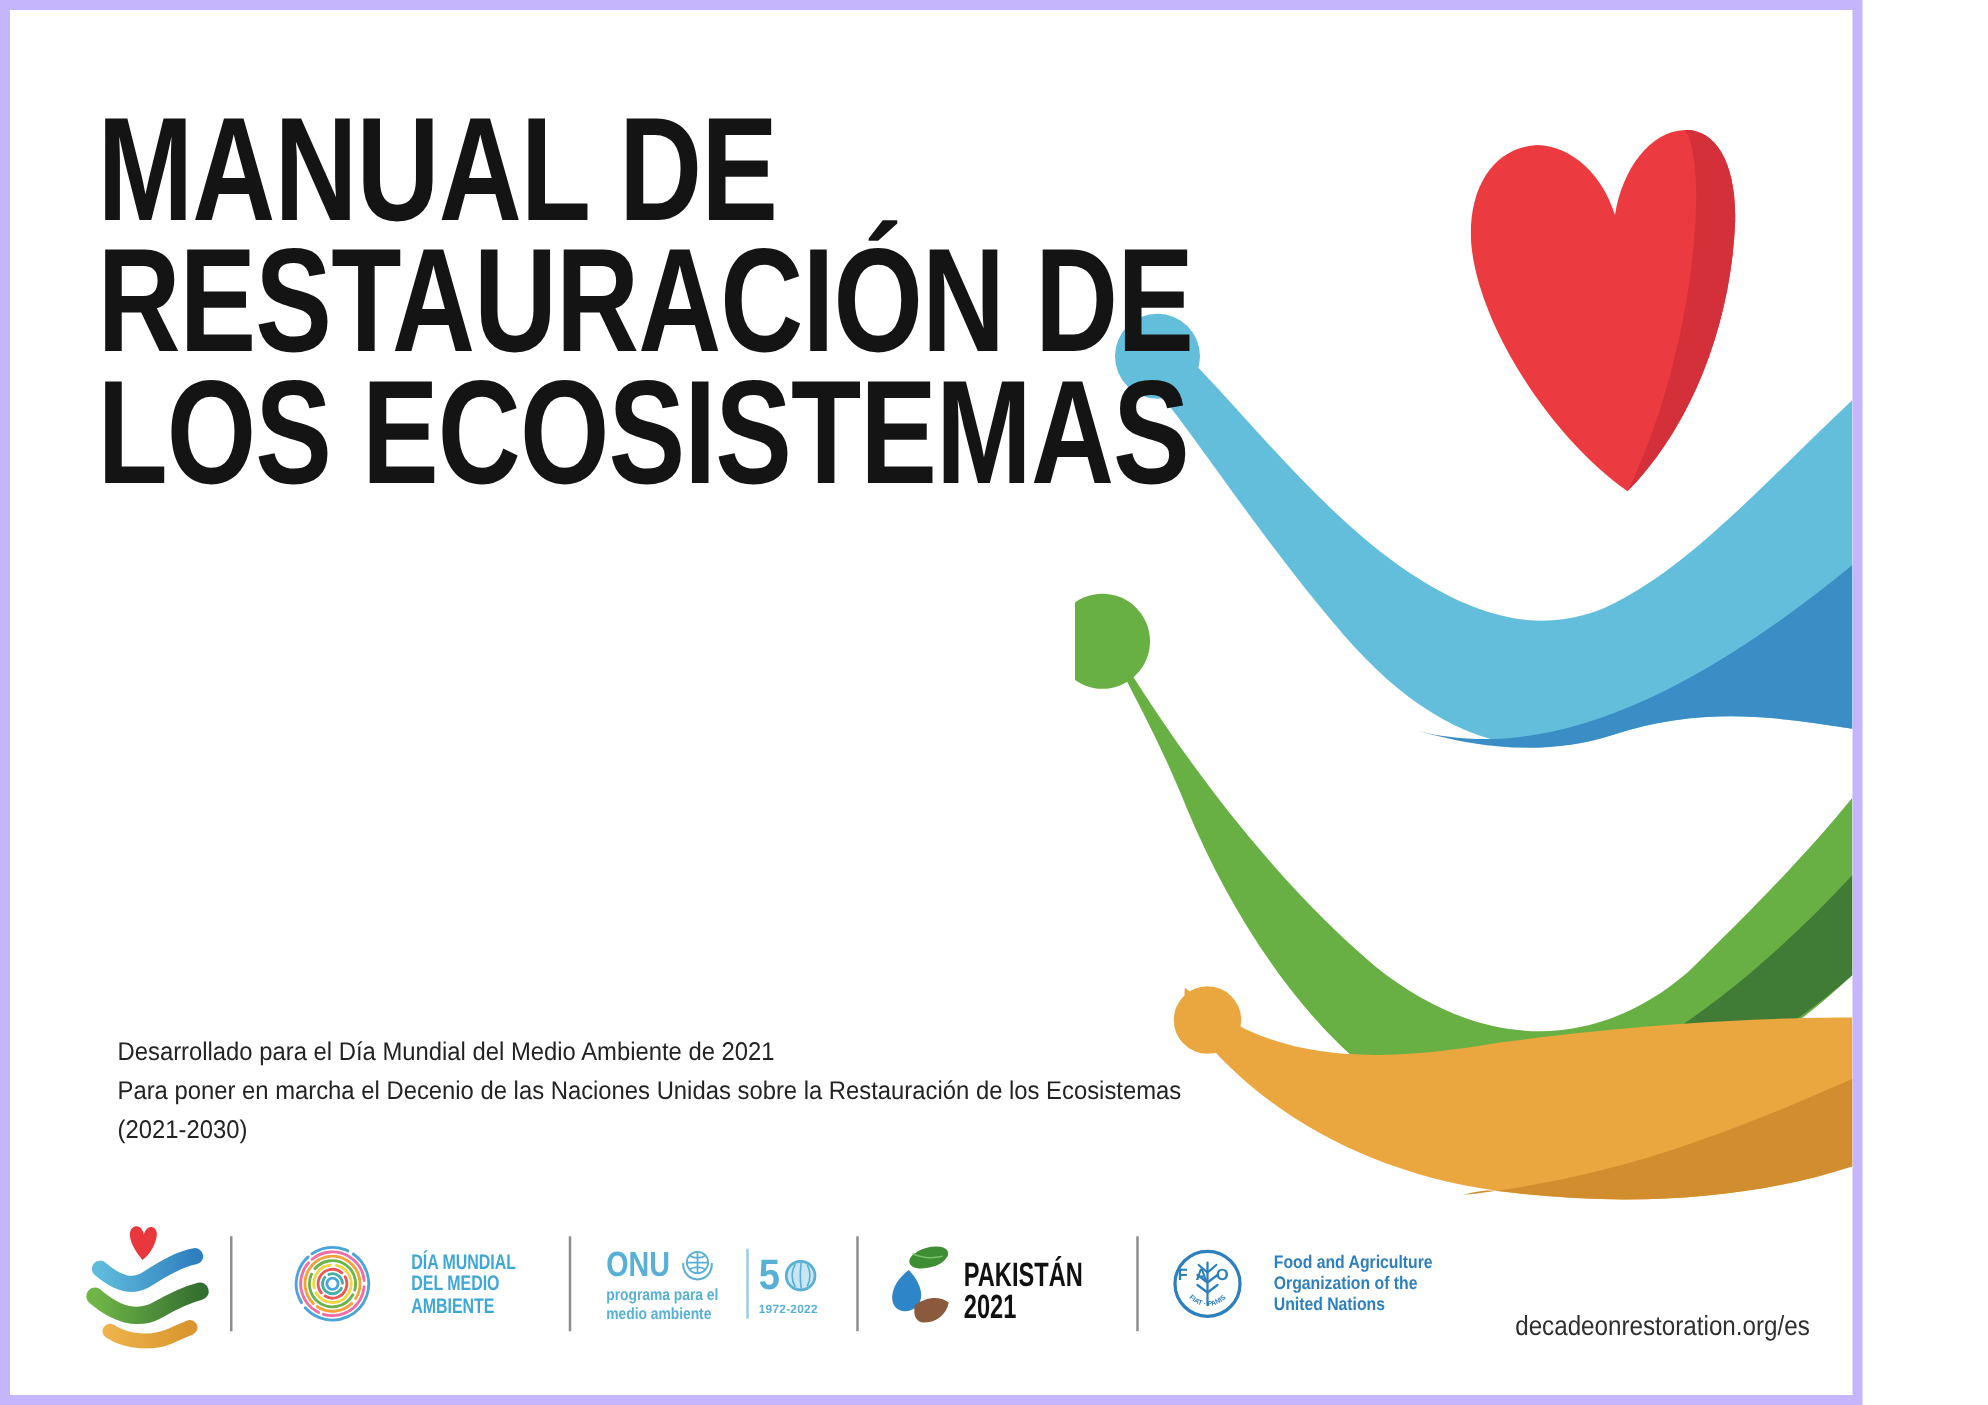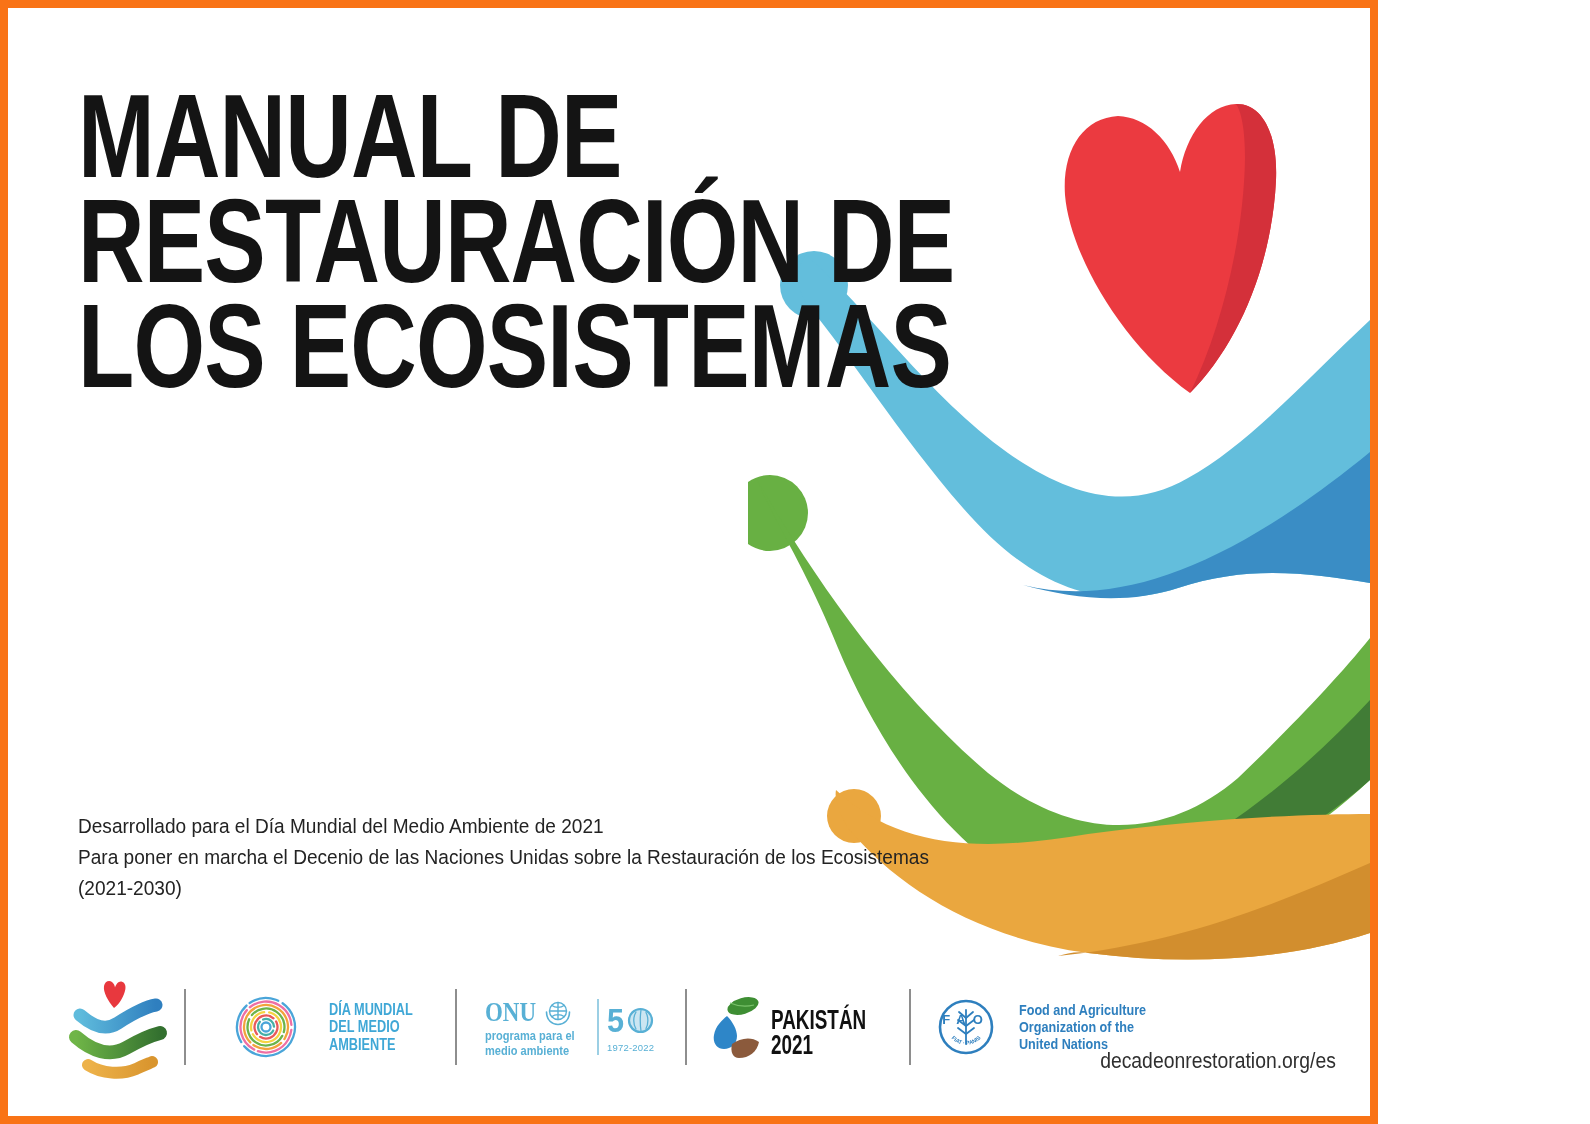"MANUAL DE" .page { border: 8px solid #f97316 -> 8px solid #c4b5fd; width: 1378px -> 1490px }
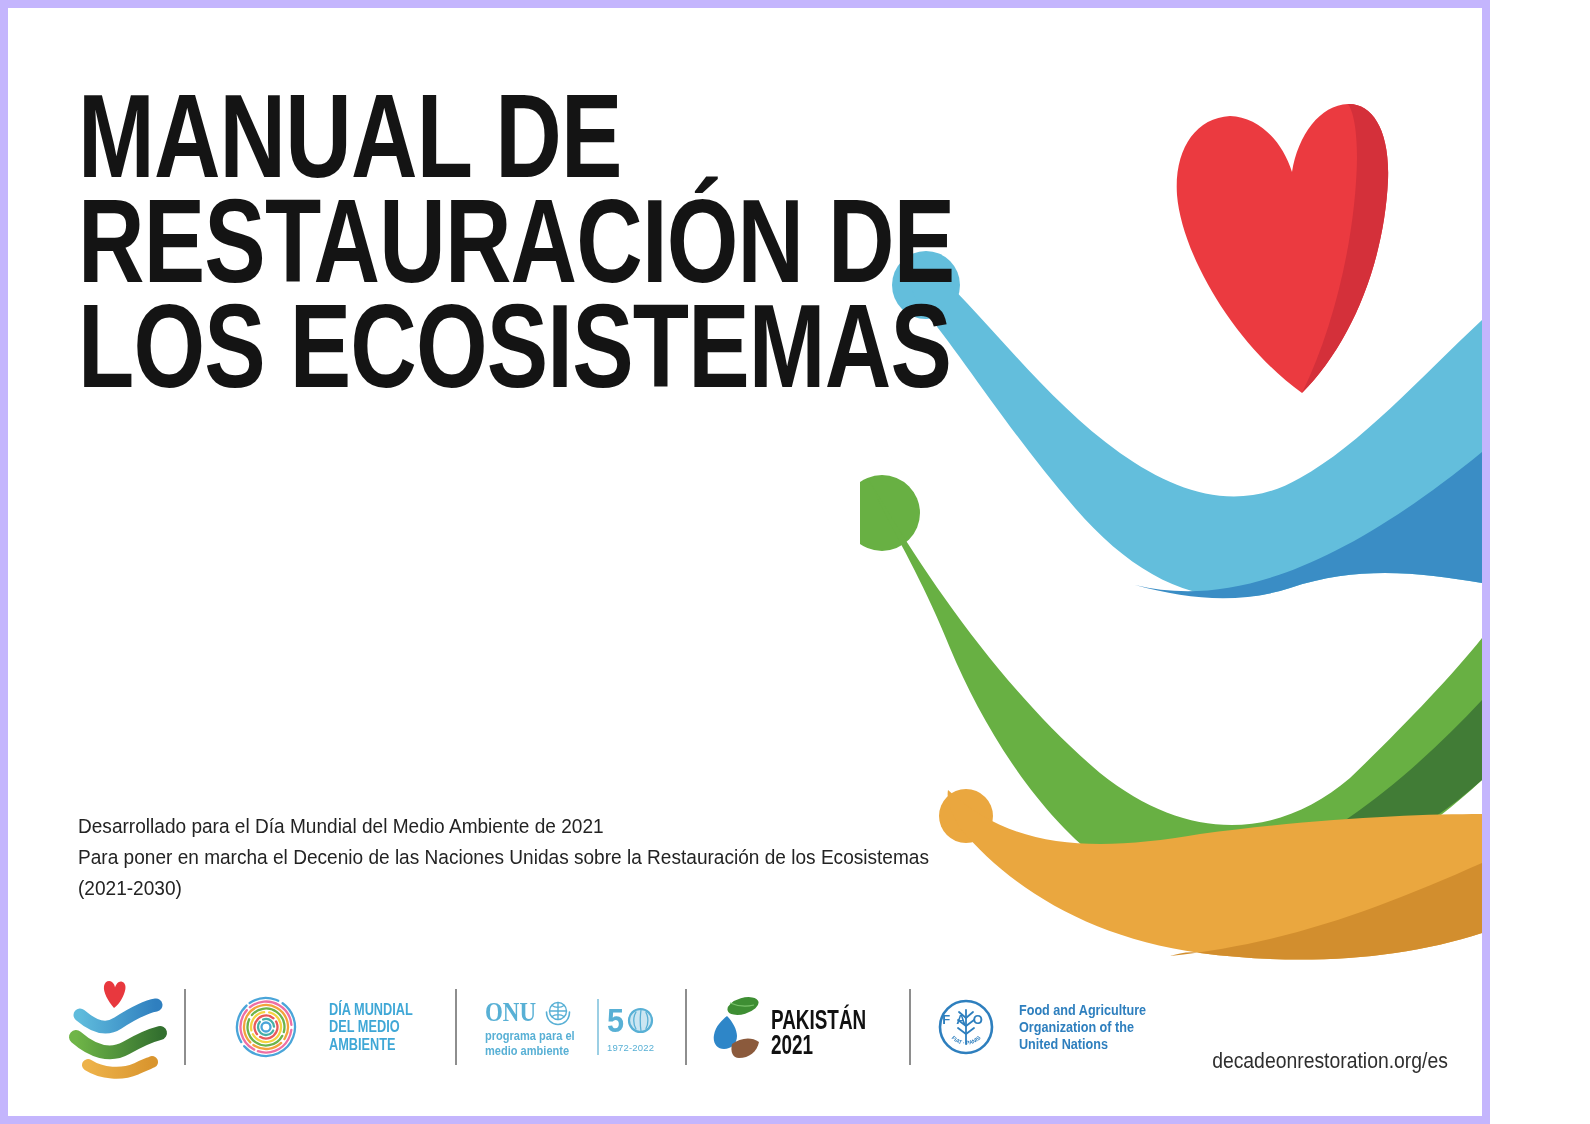"Desarrollado para el Día Mundial" p.desc { margin: 0 -> 16px }
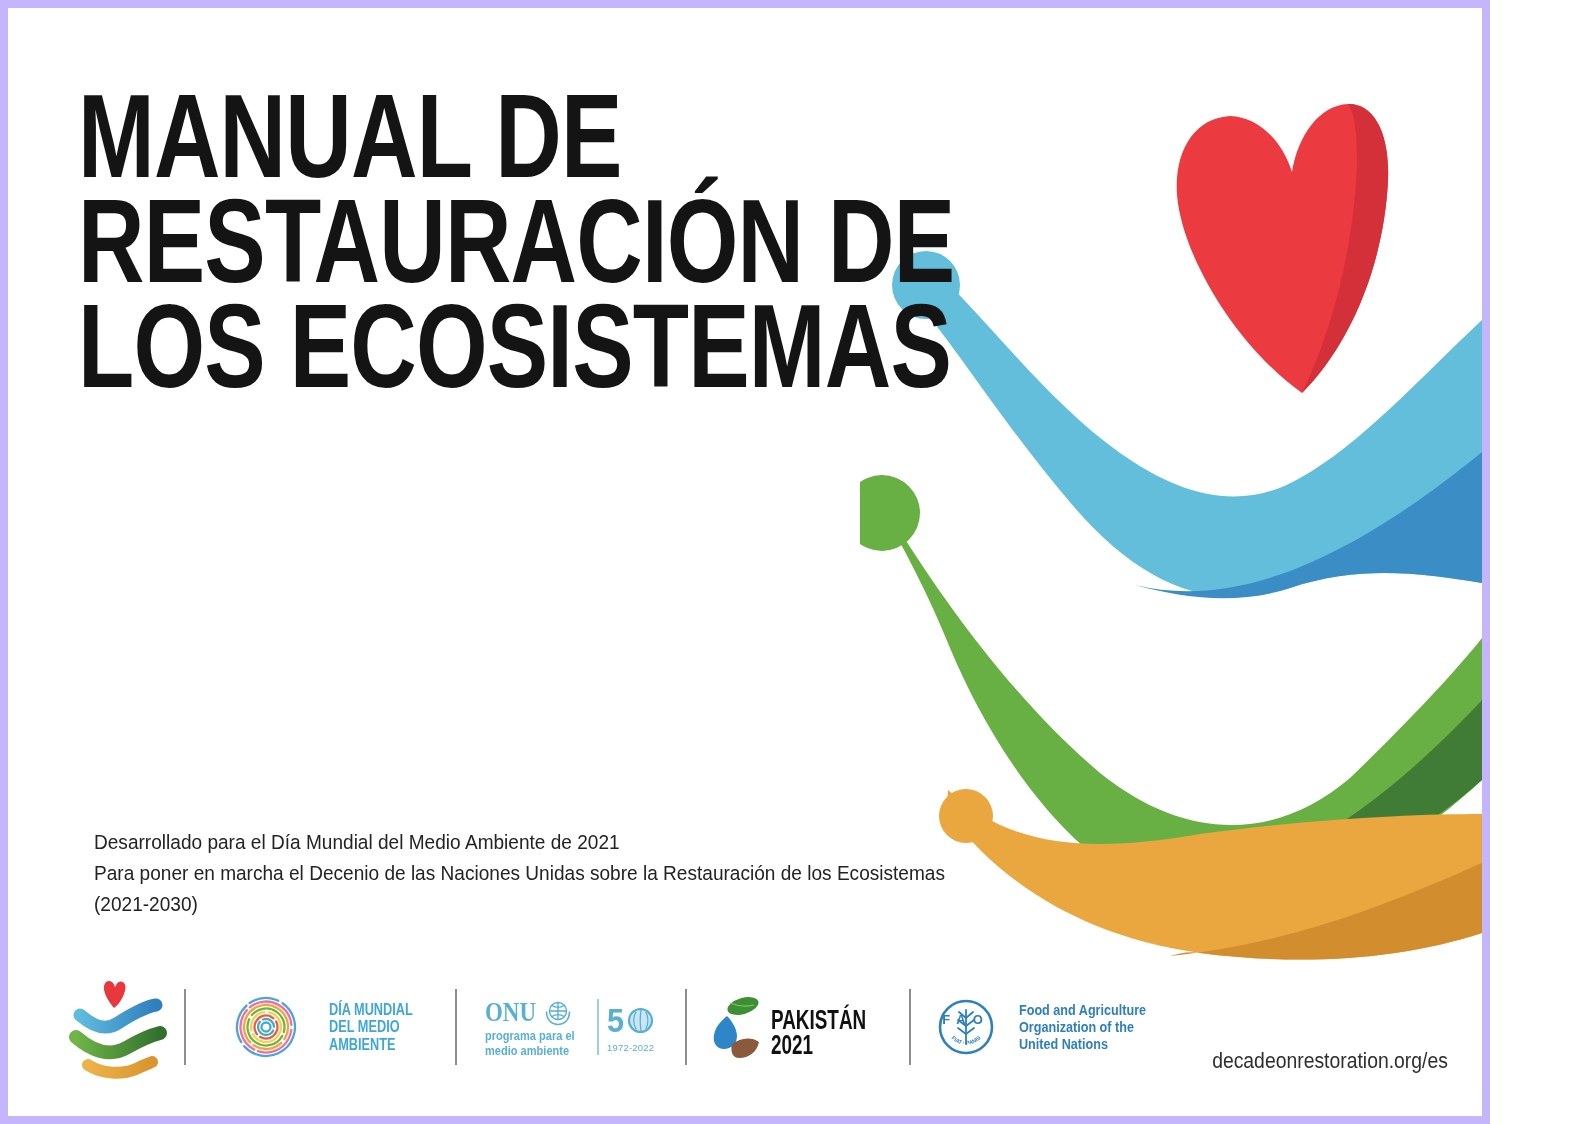"ONU" .unep-top { align-items: flex-end -> center; font-family: Liberation Serif, serif -> none }
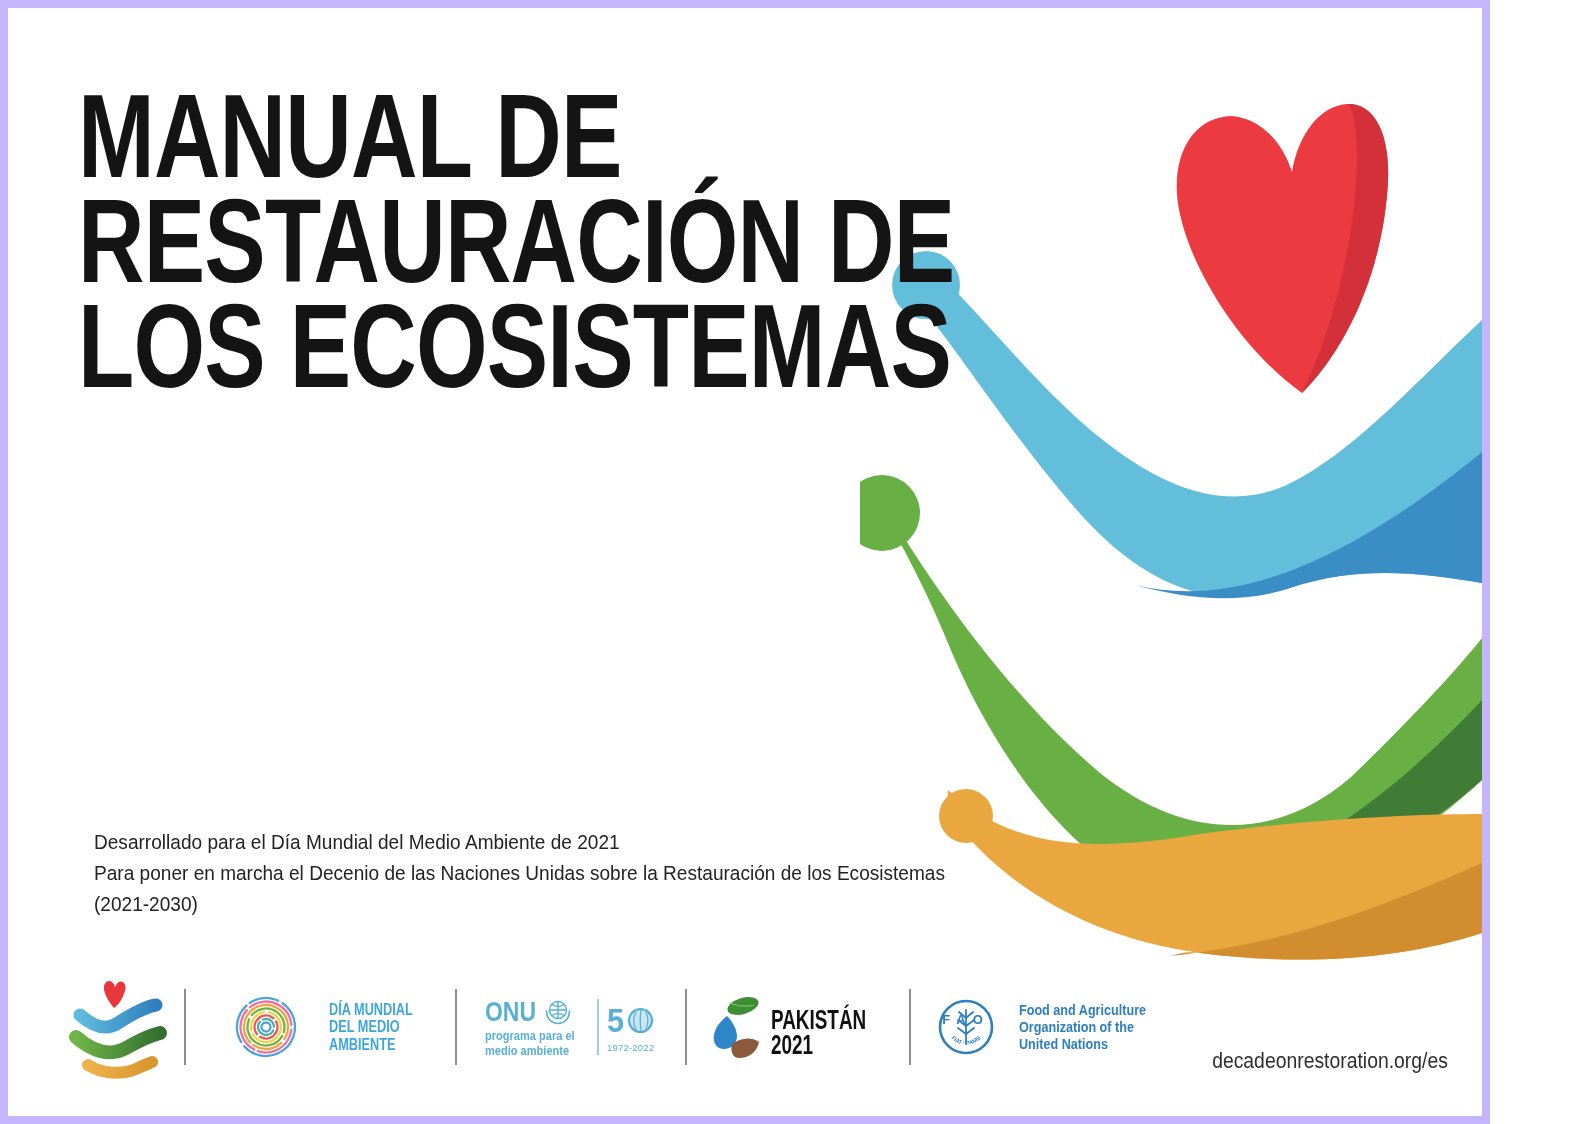"1972-2022" .years { font-weight: 400 -> 700 }
